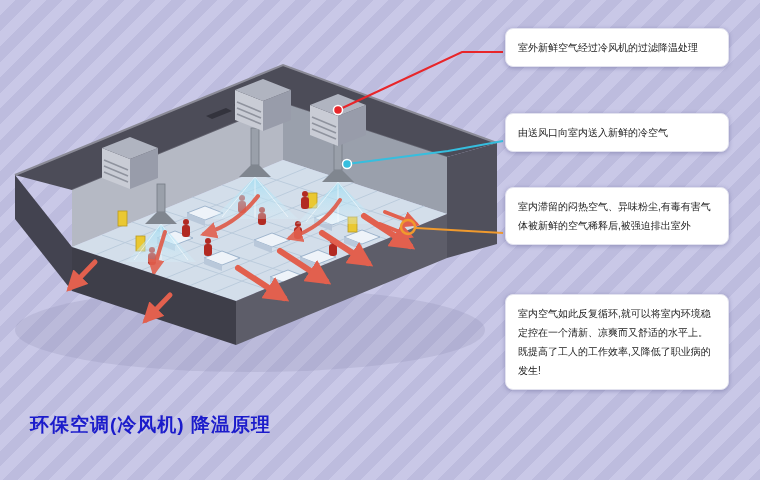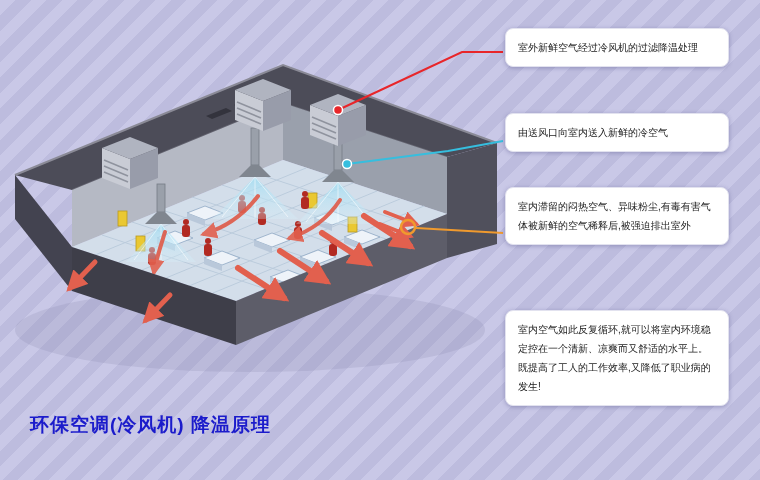"室内空气如此反复循环,就可以将室内环境稳定控在一个清新、凉爽而又舒适的水平上。既" .callout-4 { top: 310px -> 294px }
